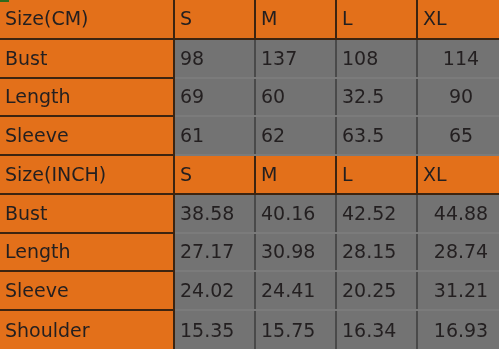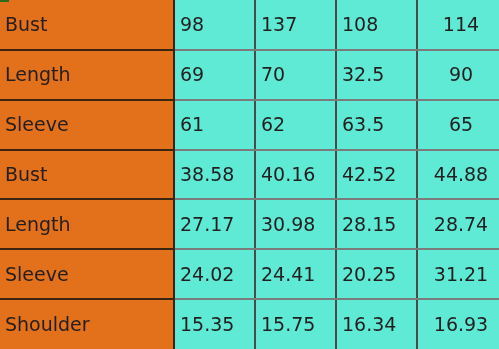"Size(CM)" tr { html: none -> <tr> <td>Size(CM)</td> <td>S</td> <td>M</td> <td>L</td> <td>XL</td> </tr> }
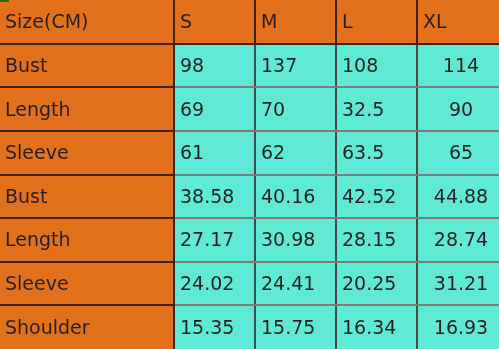"98" td.white { background: #5eead4 -> #737373 }
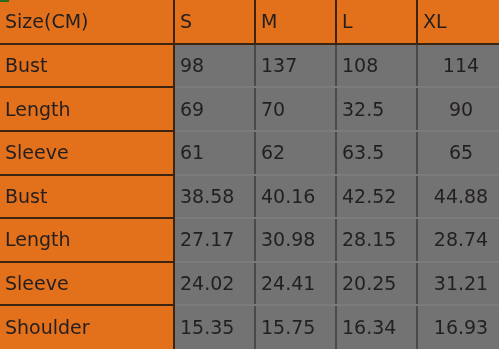"70" td.white { text: 70 -> 60 }
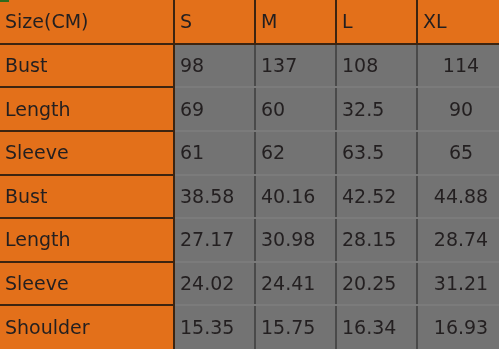"Size(INCH)" tr { html: none -> <tr> <td>Size(INCH)</td> <td>S</td> <td>M</td> <td>L</td> <td>XL</td> </tr> }
